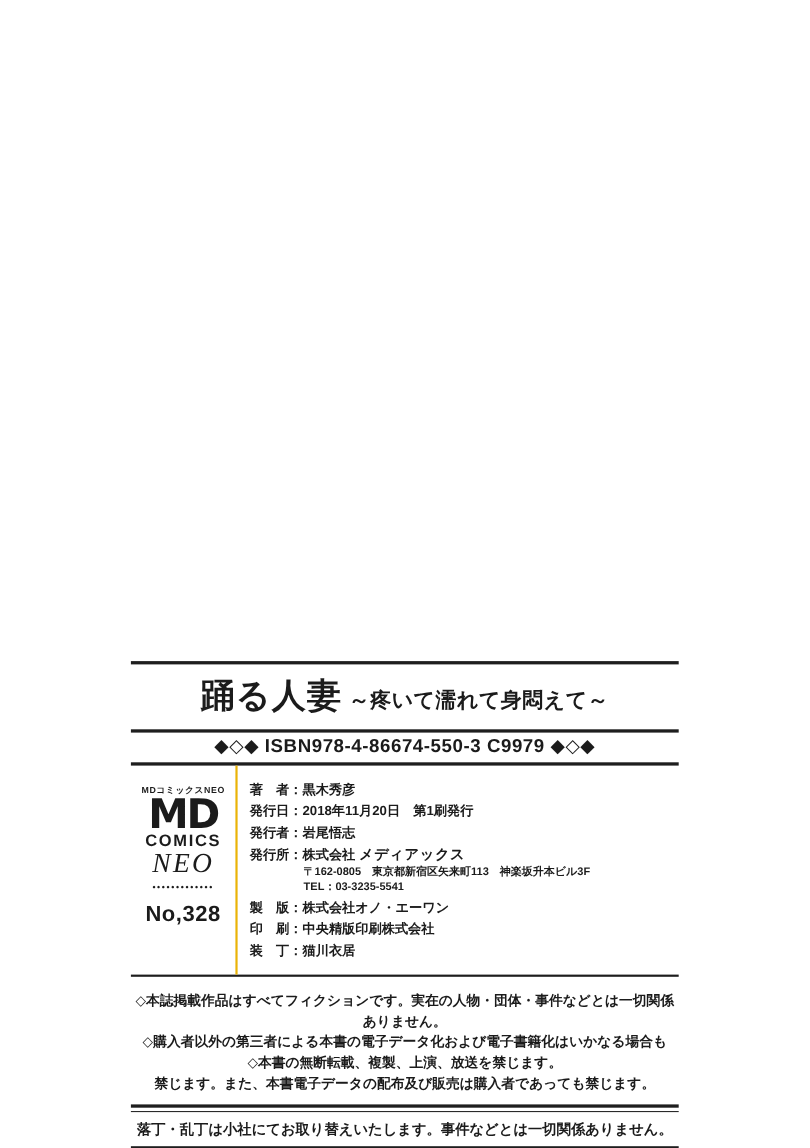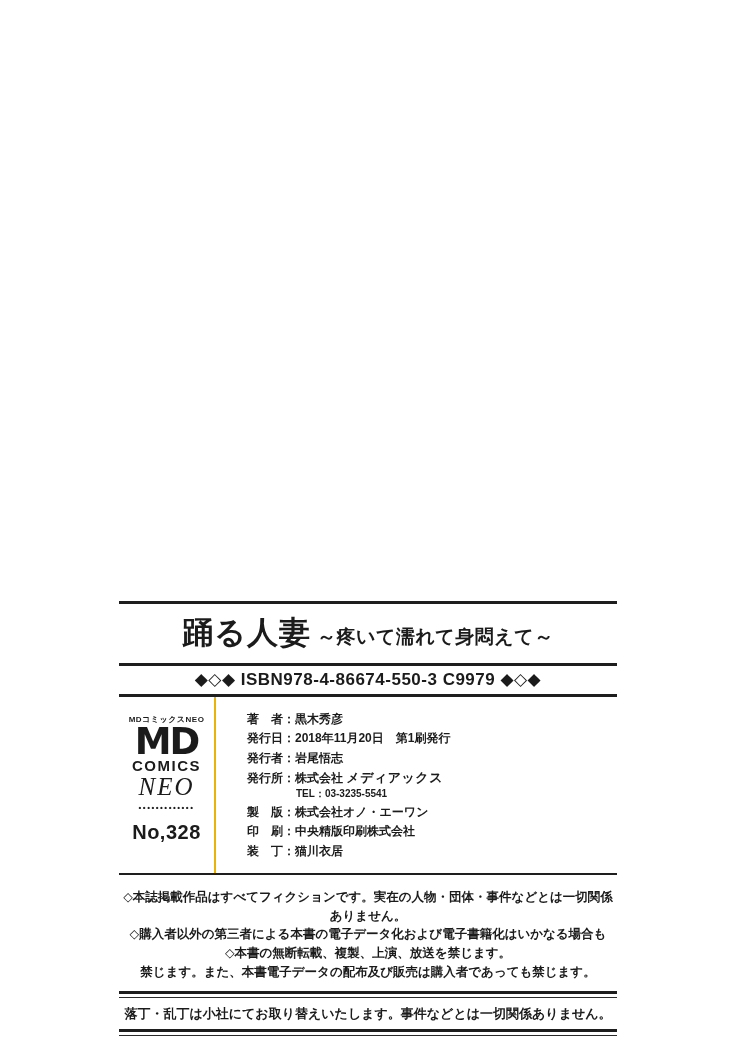"著 者：黒木秀彦" .info-col { margin-left: 20px -> none }
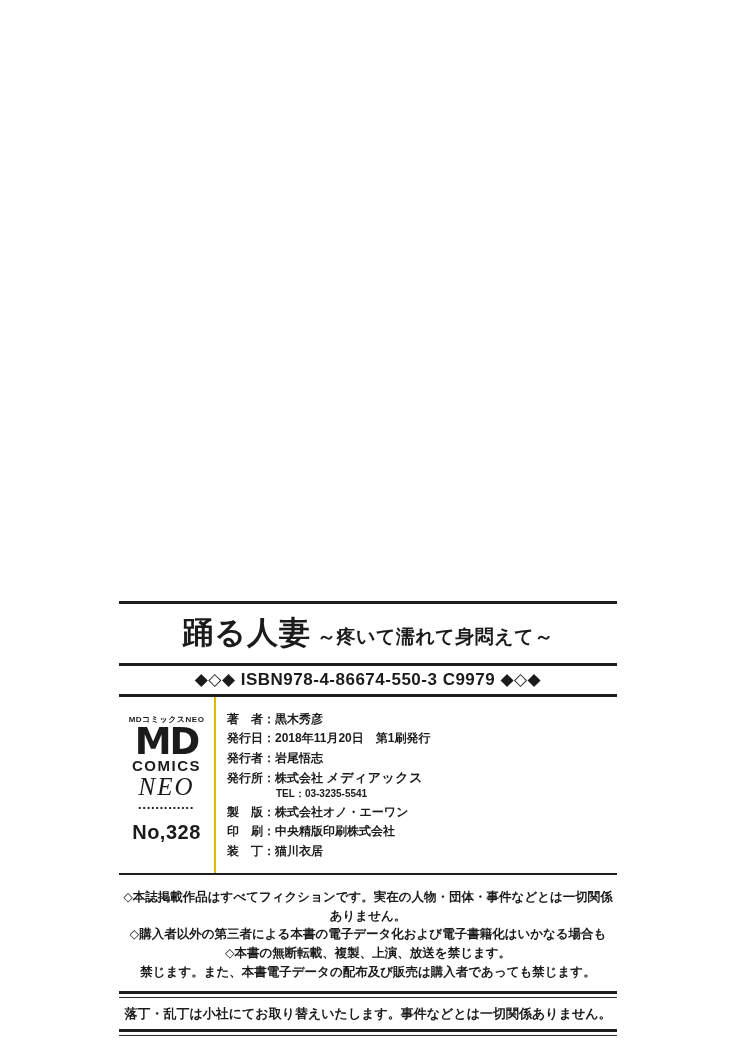"〒162-0805 東京都新宿区矢来町113 神楽坂升本ビル3F" div.info-sub { html: none -> <div>〒162-0805 東京都新宿区矢来町113 神楽坂升本ビル3F</div> }
